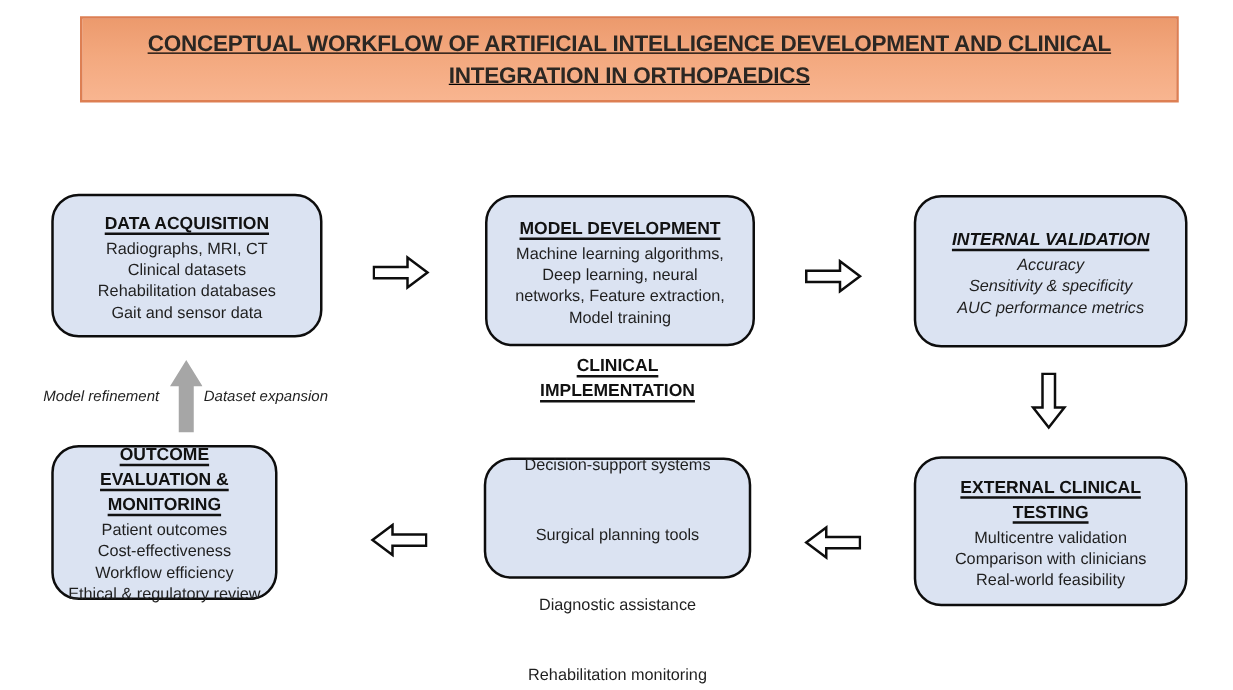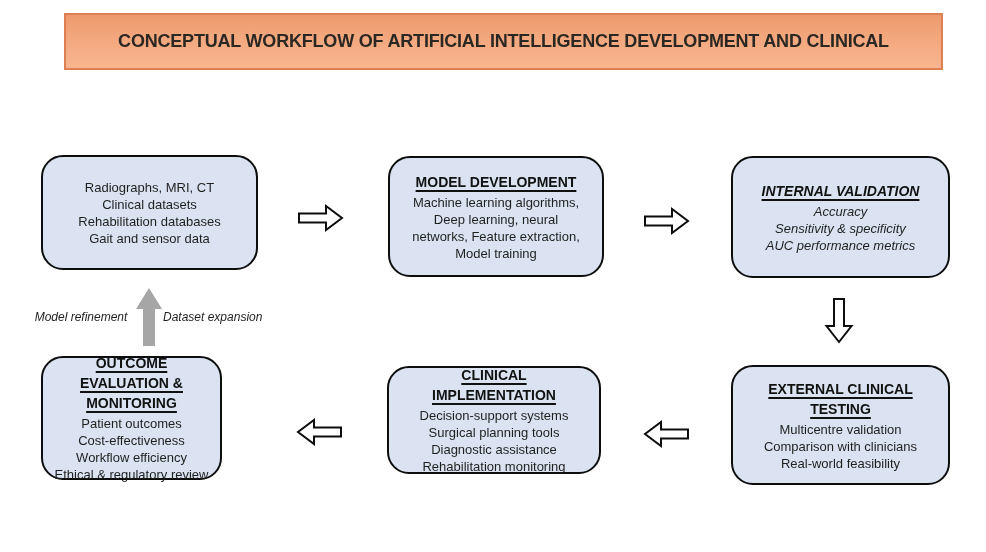"CONCEPTUAL WORKFLOW OF ARTIFICIAL" .title-banner { height: 57px -> 69px; text-decoration: none -> underline }
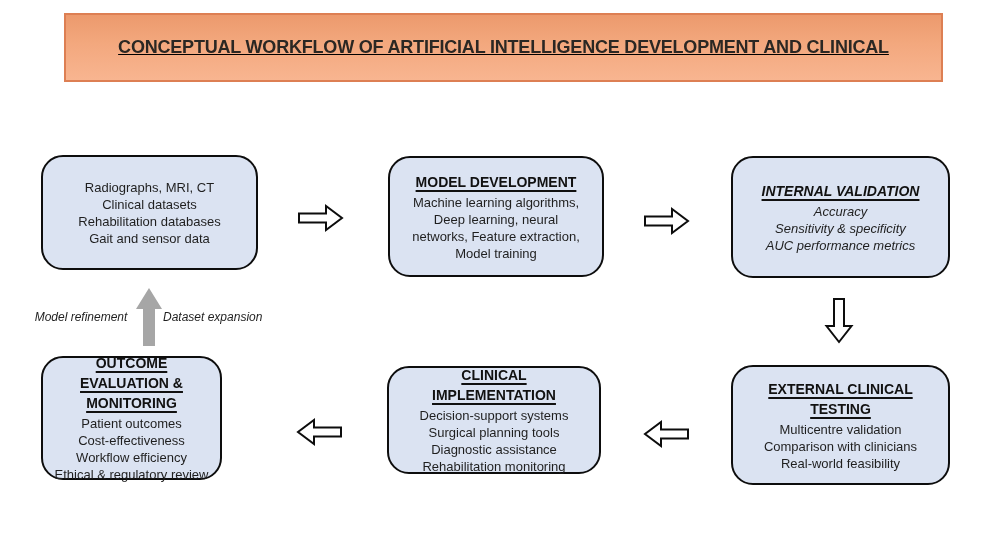"INTEGRATION IN ORTHOPAEDICS" div.title-line { html: none -> <div>INTEGRATION IN ORTHOPAEDICS</div> }
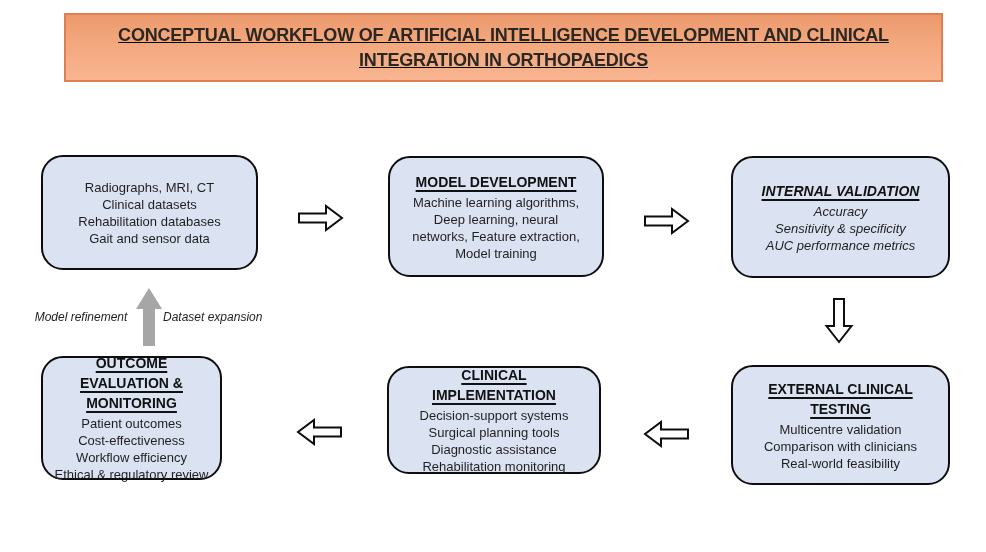"DATA ACQUISITION" div.box-heading { html: none -> <div>DATA ACQUISITION</div> }
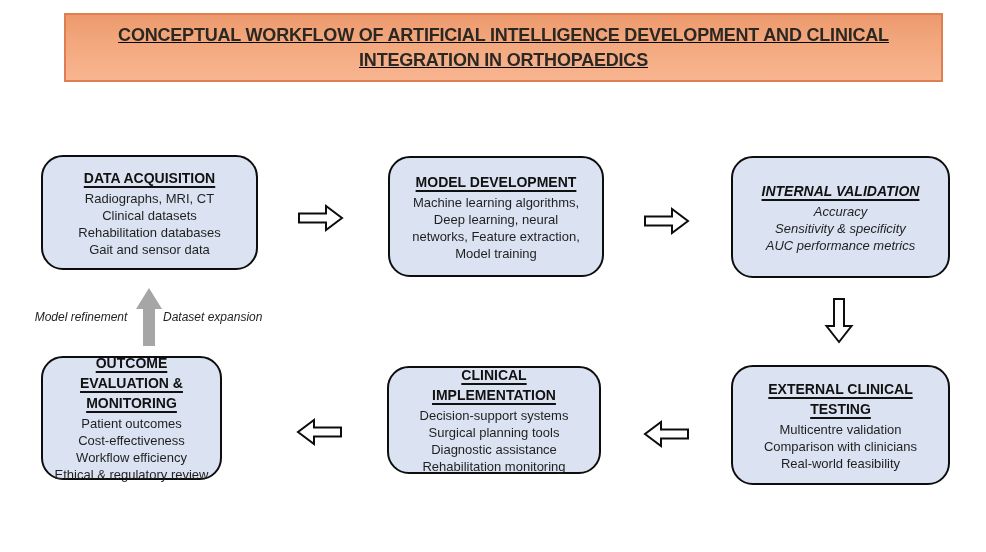"CLINICAL IMPLEMENTATION" div.box { gap: none -> 39px; height: 108px -> 97px }
